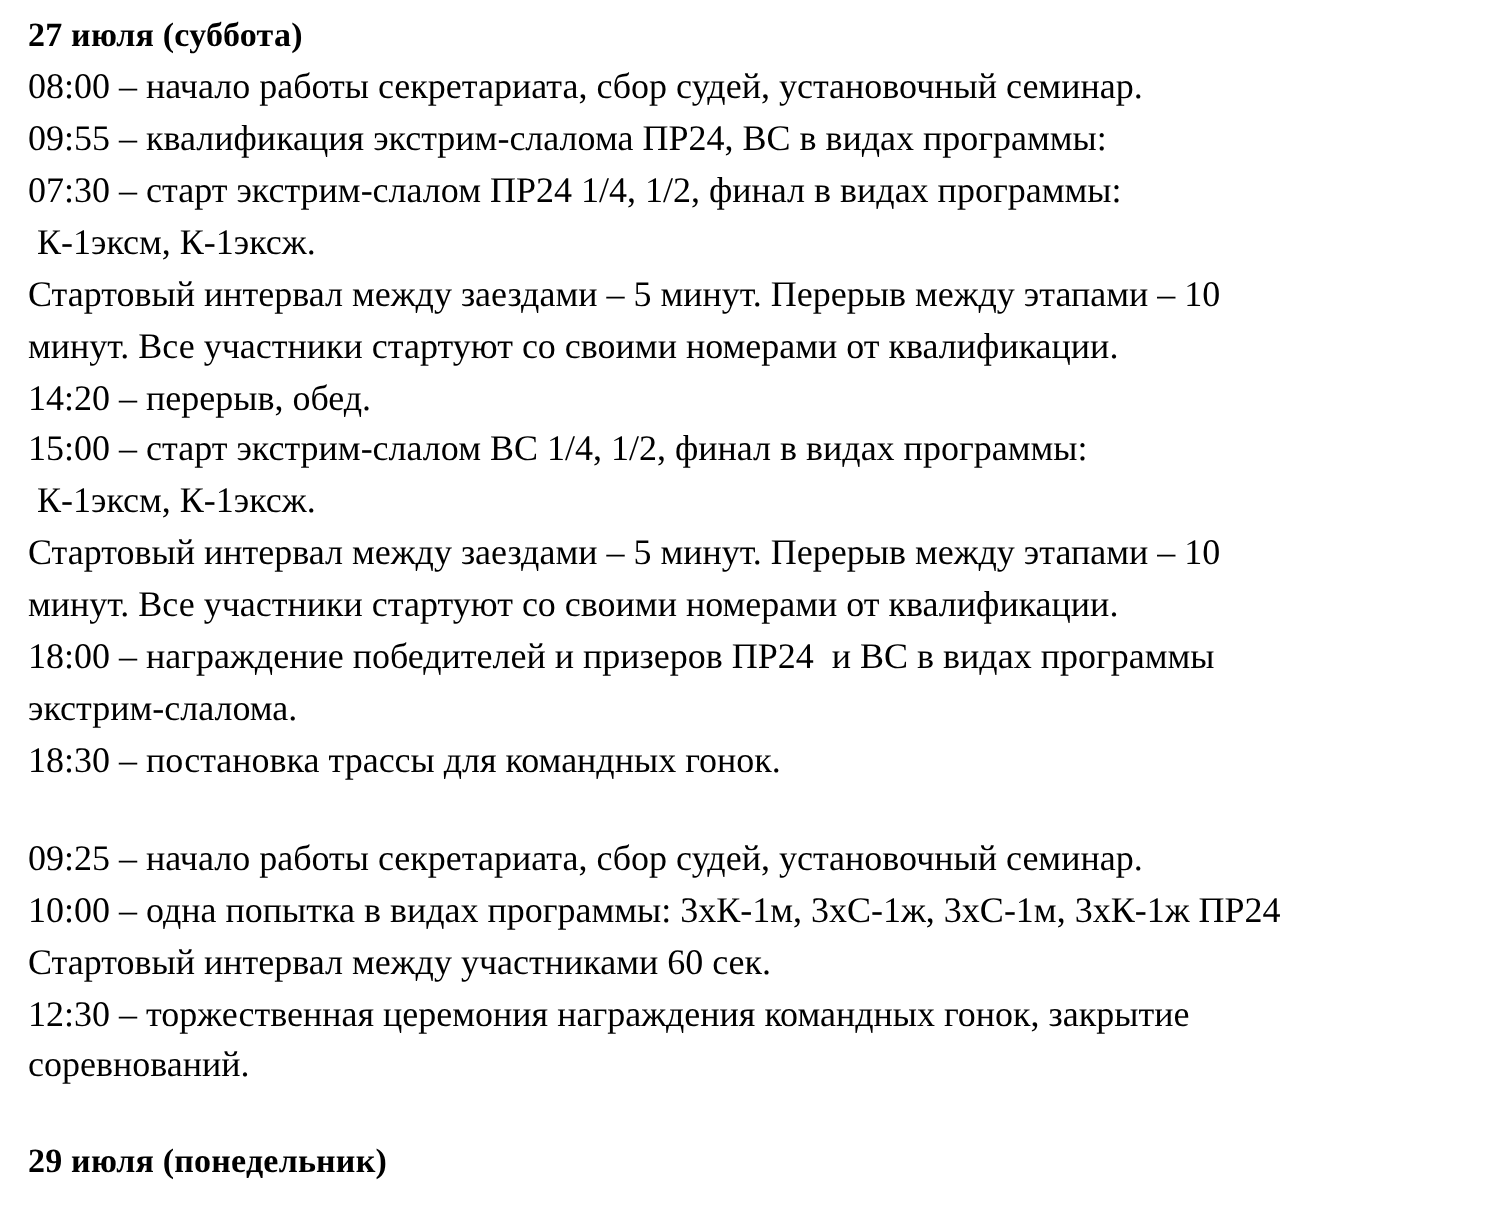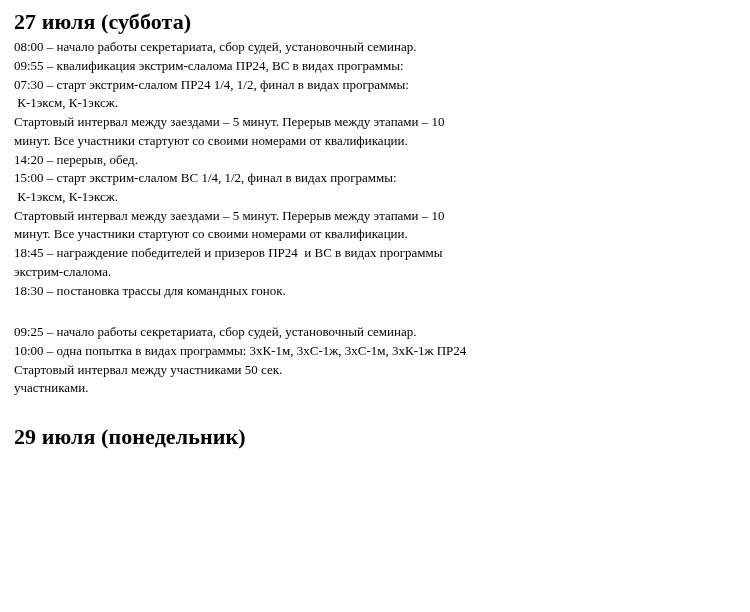"27 июля (суббота)" .day-heading { font-size: 22px -> 17px }
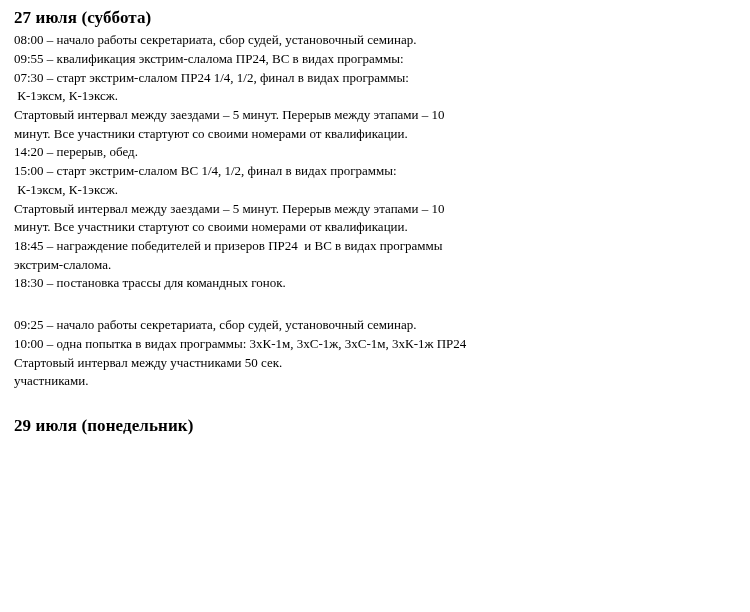"08:00 – начало работы секретариата," .line { font-size: 13px -> 18px }
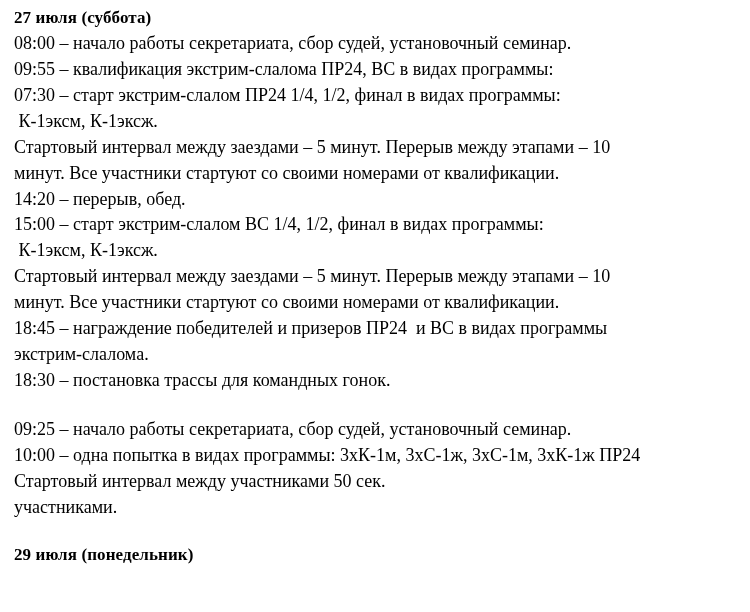"18:45 – награждение победителей и" p.line { text: 18:45 -> 18:00 }
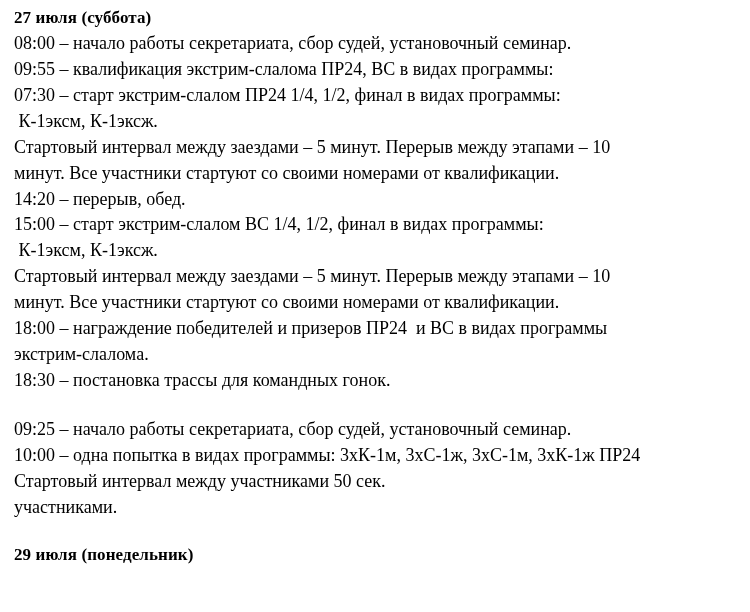"Стартовый интервал между участниками 50" p.line { text: 50 -> 60 }
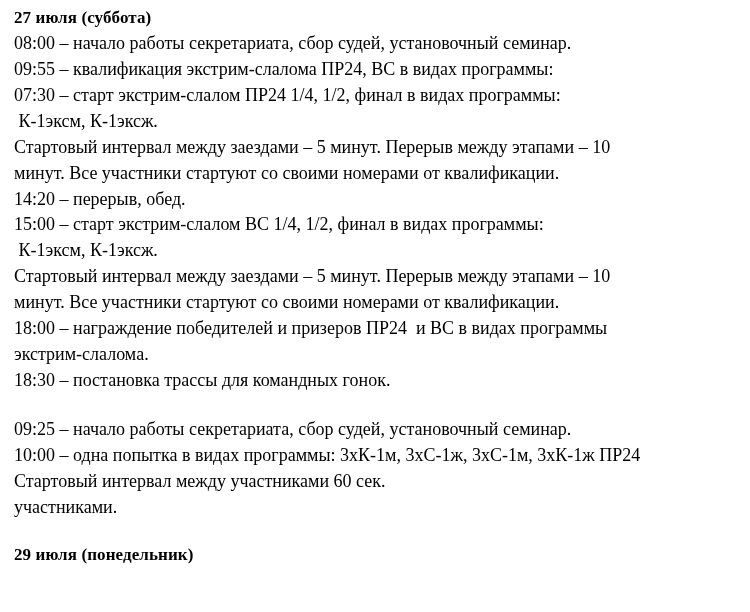"12:30 – торжественная церемония" p.line { html: none -> <p>12:30 – торжественная церемония награждения командных гонок, закрытие</p> }
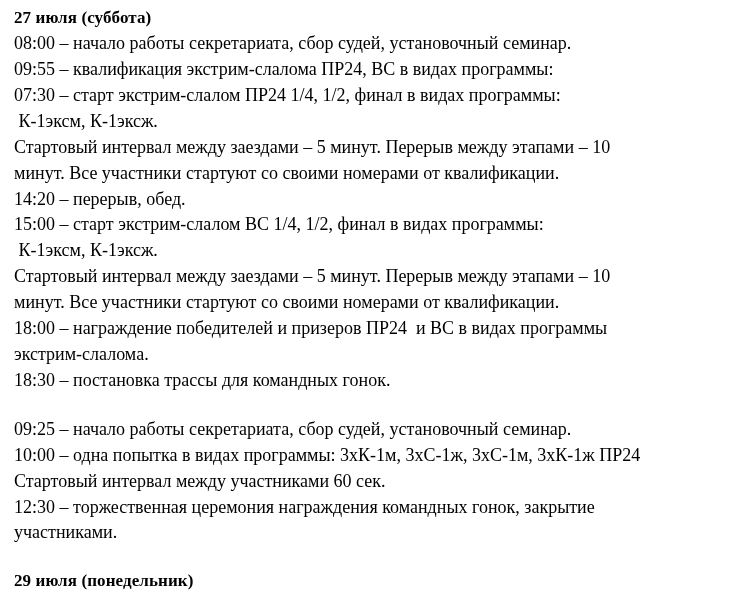"участниками." p.line { text: участниками -> соревнований }
